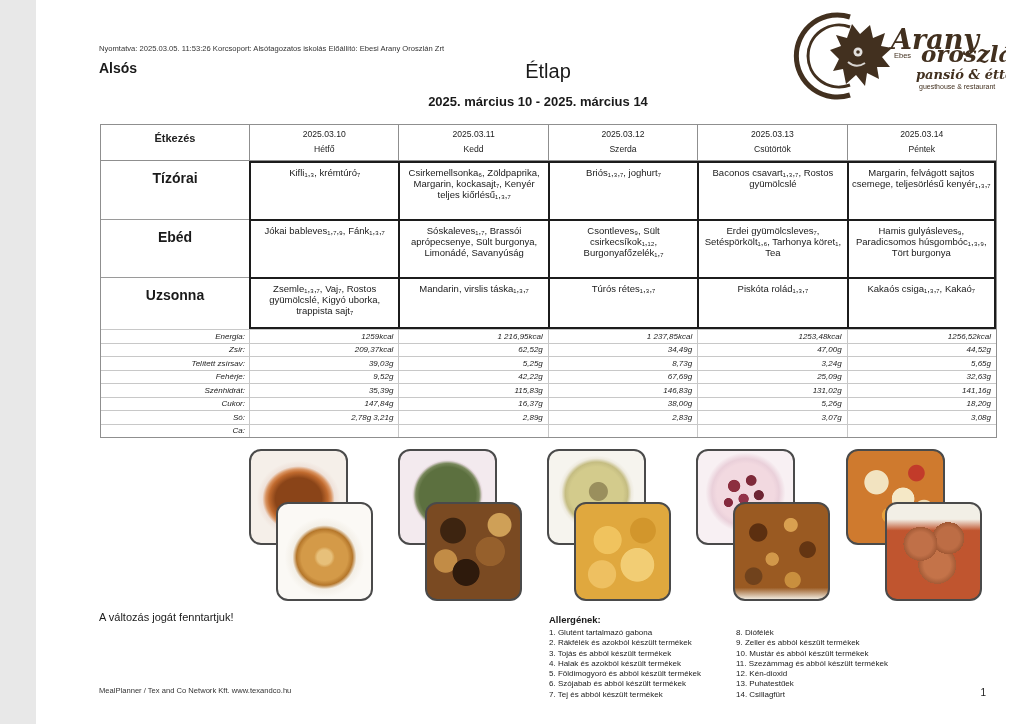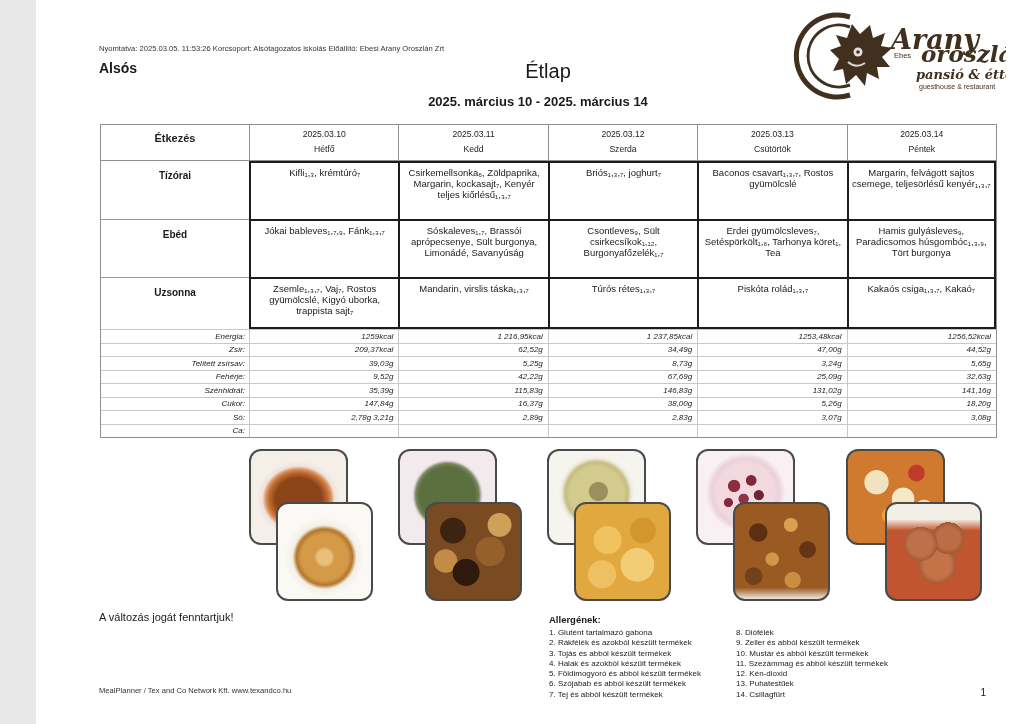"Tízórai" .mlabel { font-size: 10px -> 14px }
